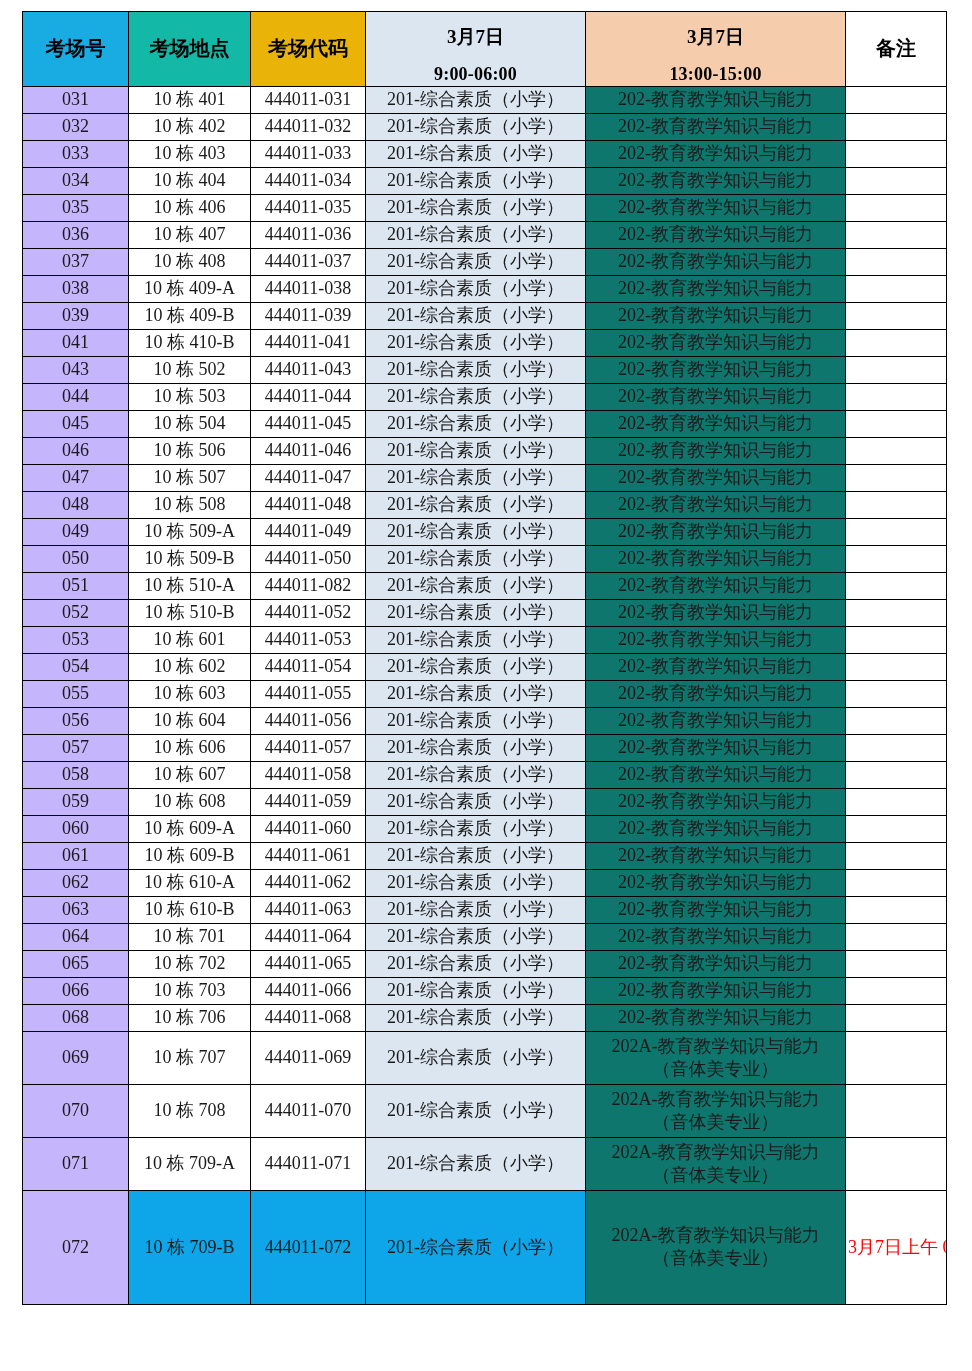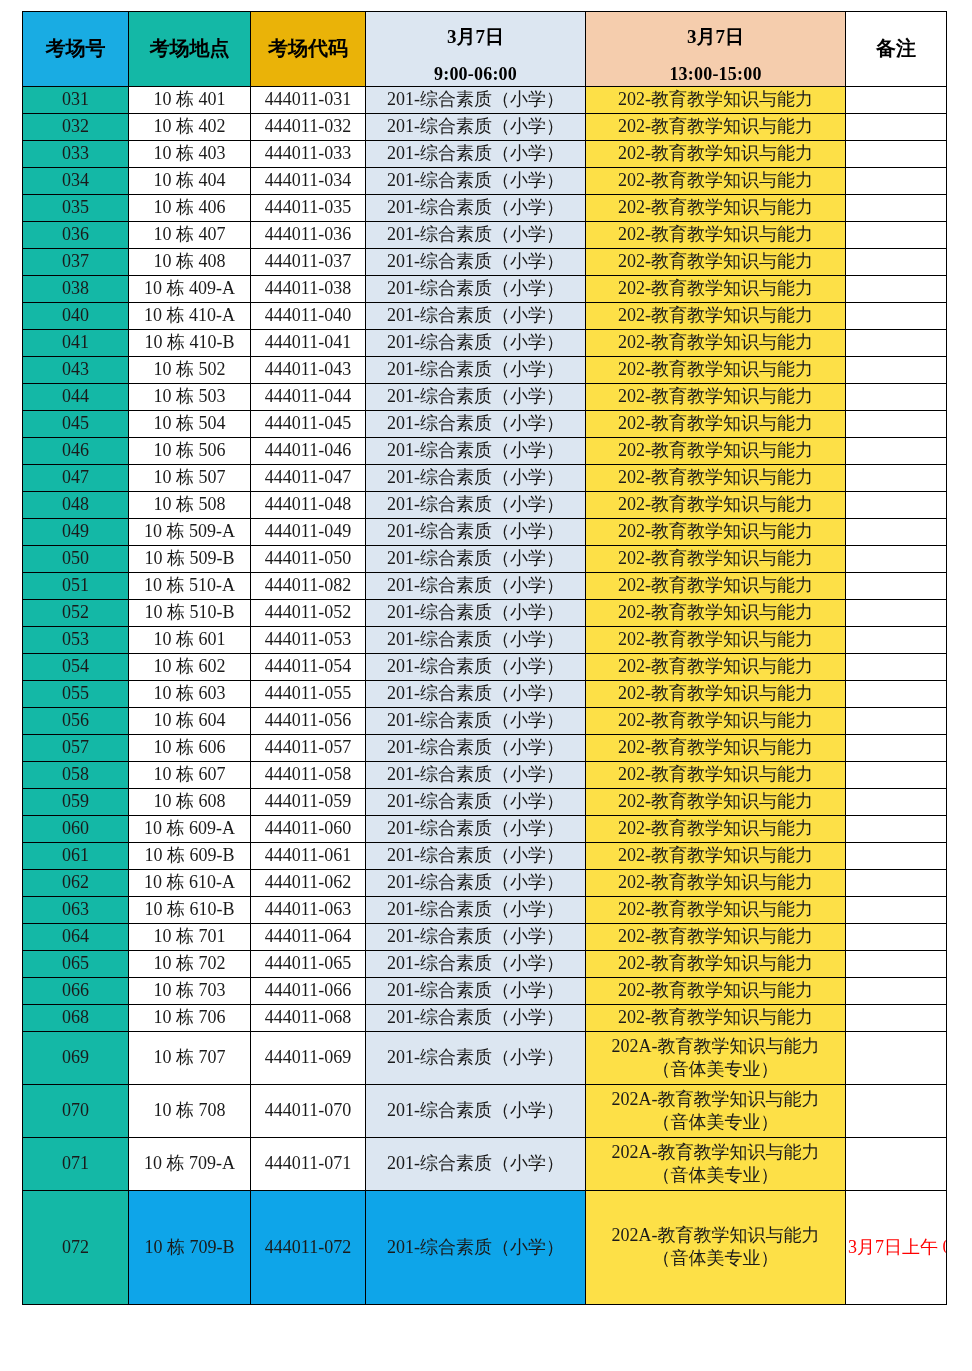"031" td.c1 { background: #14b8a6 -> #c4b5fd }
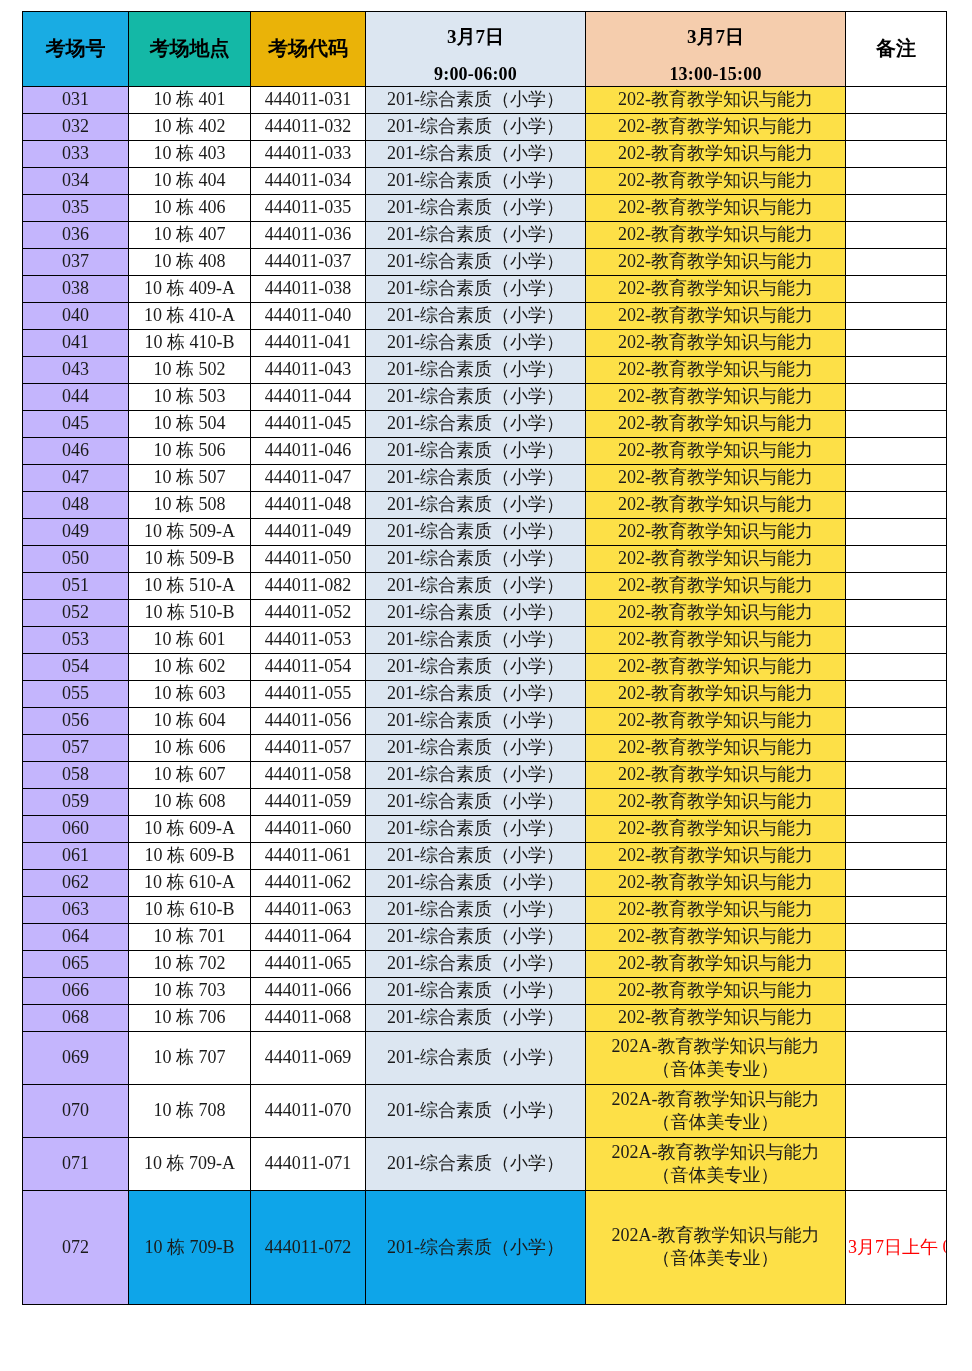"202-教育教学知识与能力" td.c5 { background: #fde047 -> #0f766e }
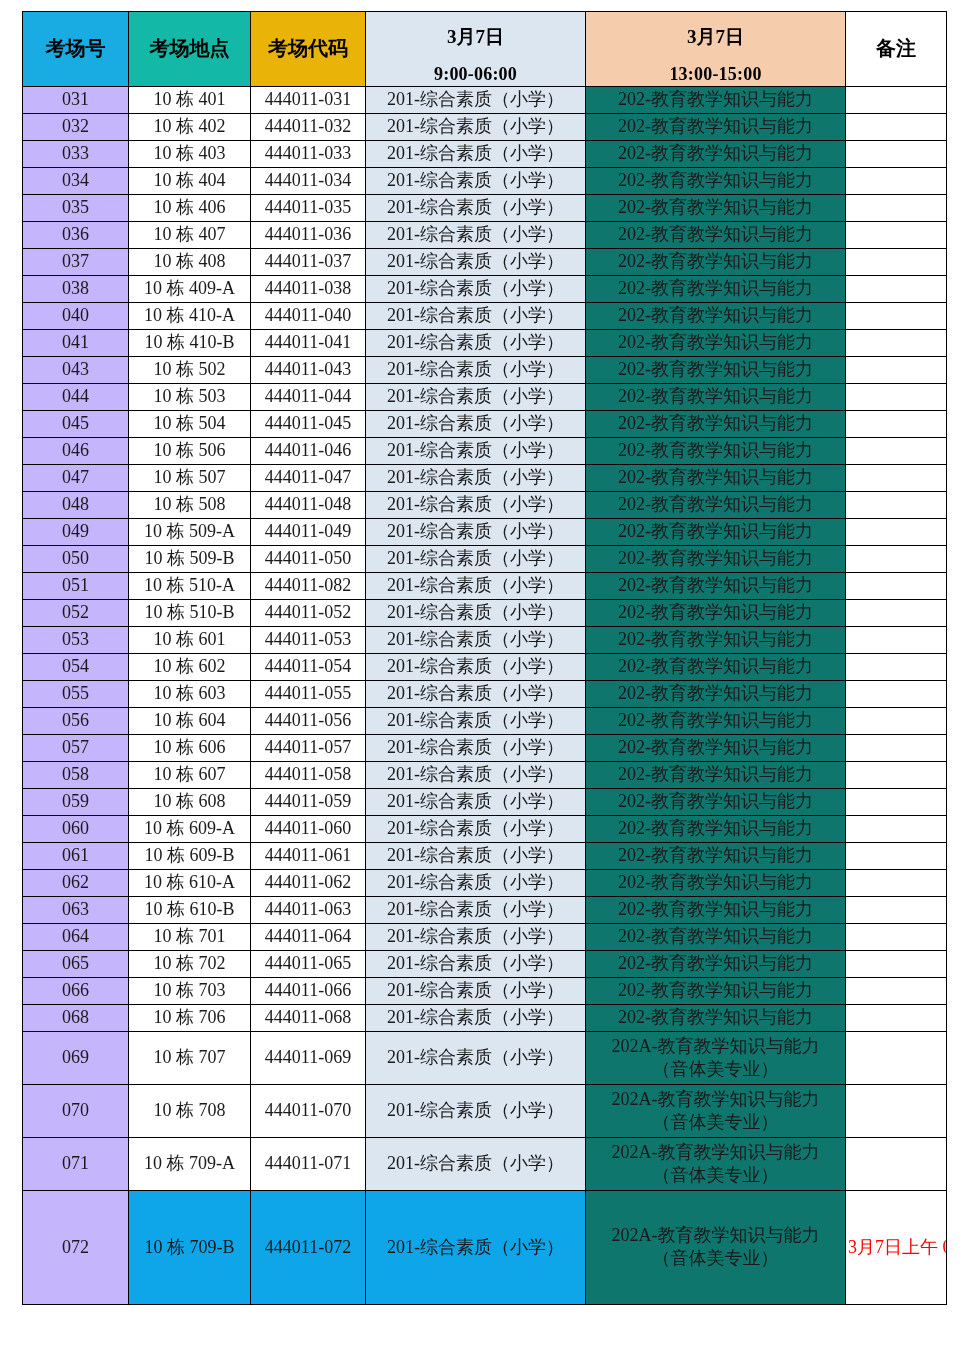"039" tr.data-row { html: none -> <tr> <td>039</td> <td>10 栋 409-B</td> <td>444011-039</td> <td>201-综合素质（小学）</td> <td>202-教育教学知识与能力</td> <td></td> </tr> }
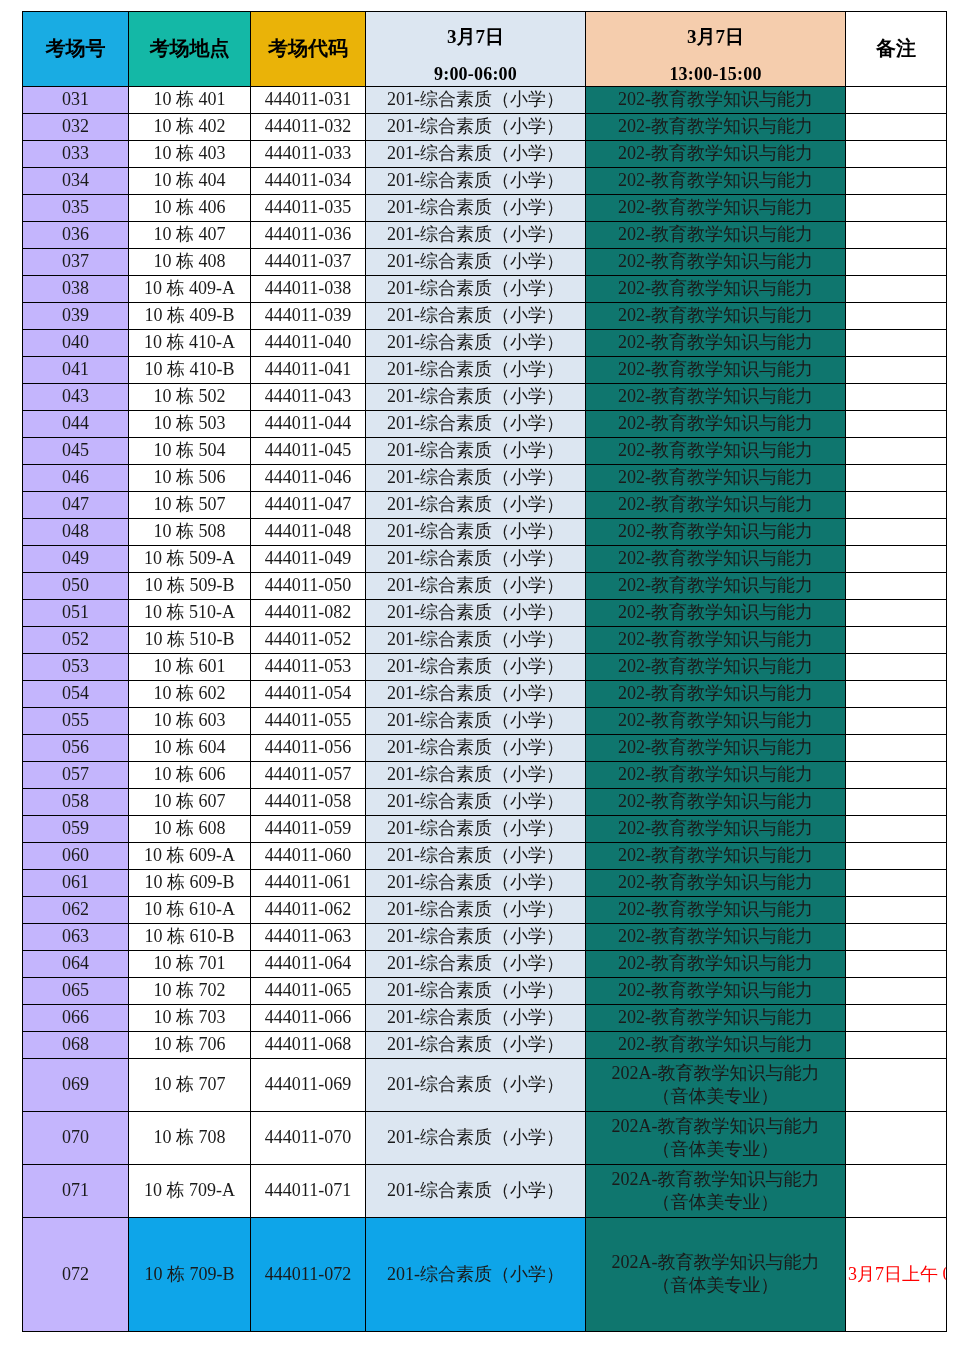"040" tr.data-row { html: <tr> <td>040</td> <td>10 栋 410-A</td> <td>444011-040</td> <td>201-综合素质（小学）</td> <td>202-教育教学知识与能力</td> <td></td> </tr> -> none }
